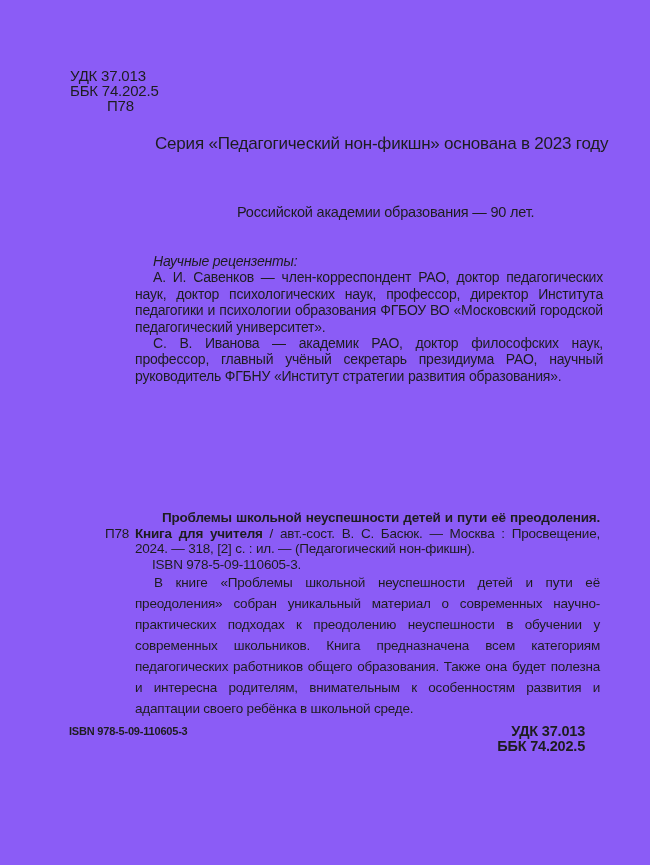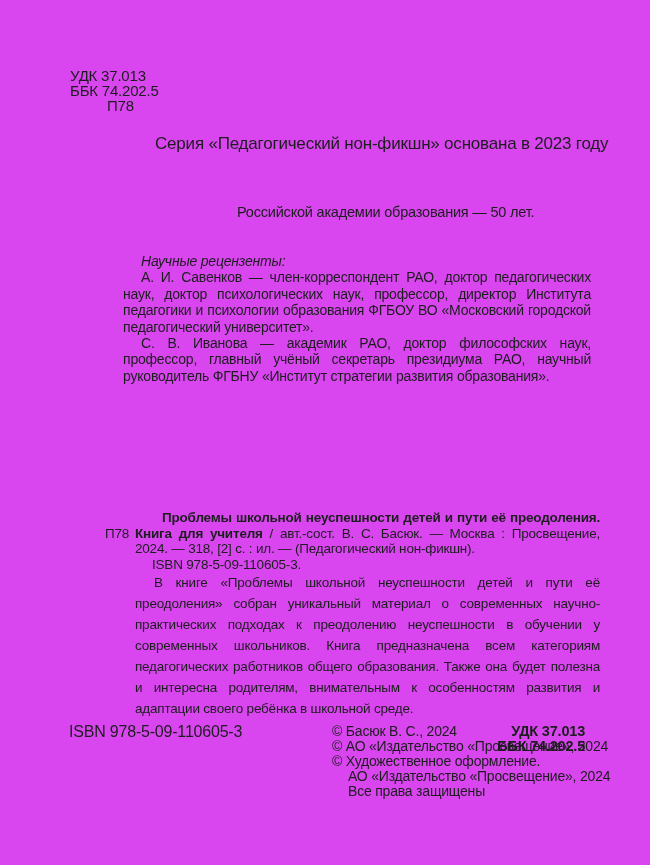"УДК 37.013" .page { background: #d946ef -> #8b5cf6 }
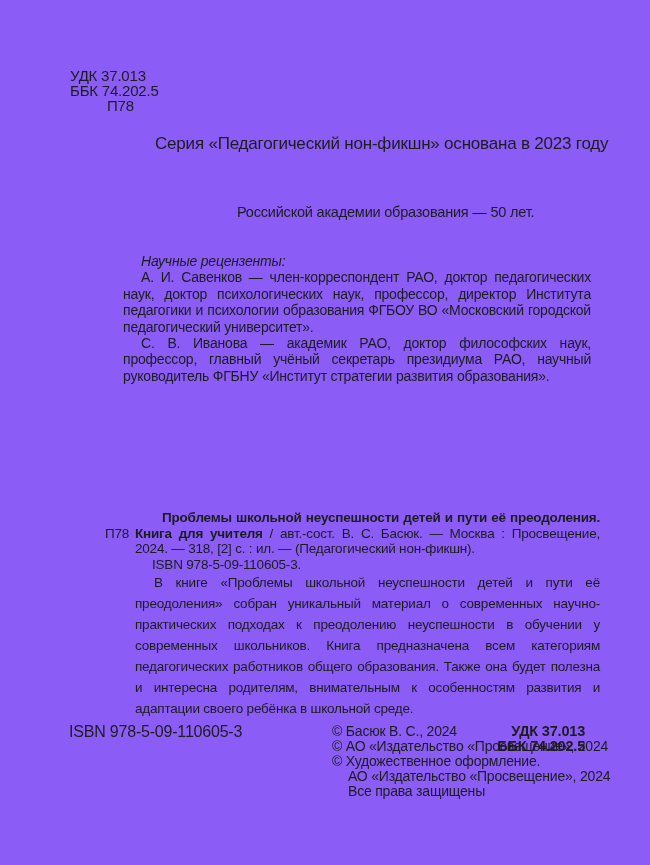"Российской академии образования — 50" div.rao-line { text: 50 -> 90 }
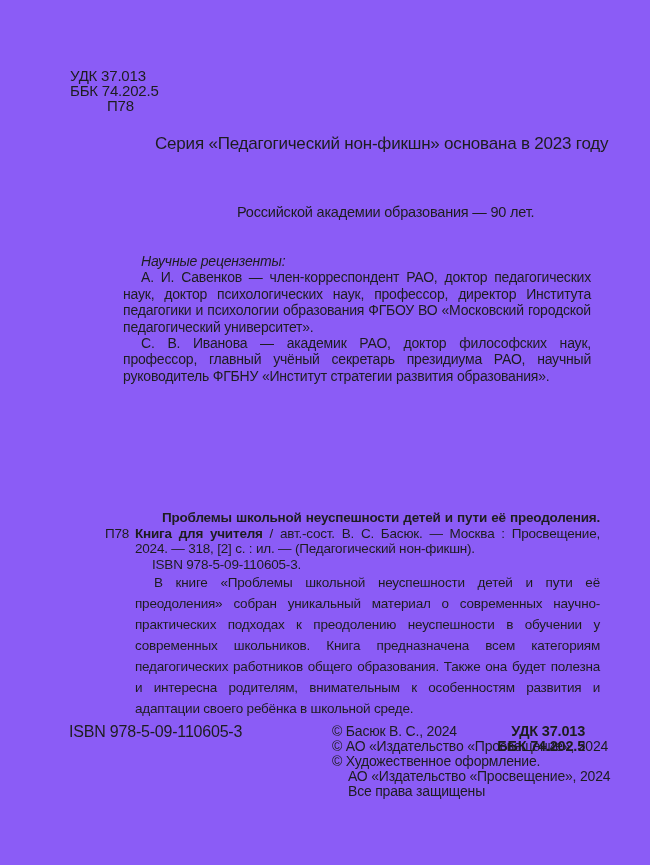"Научные рецензенты:" .reviewers { left: 123px -> 135px }
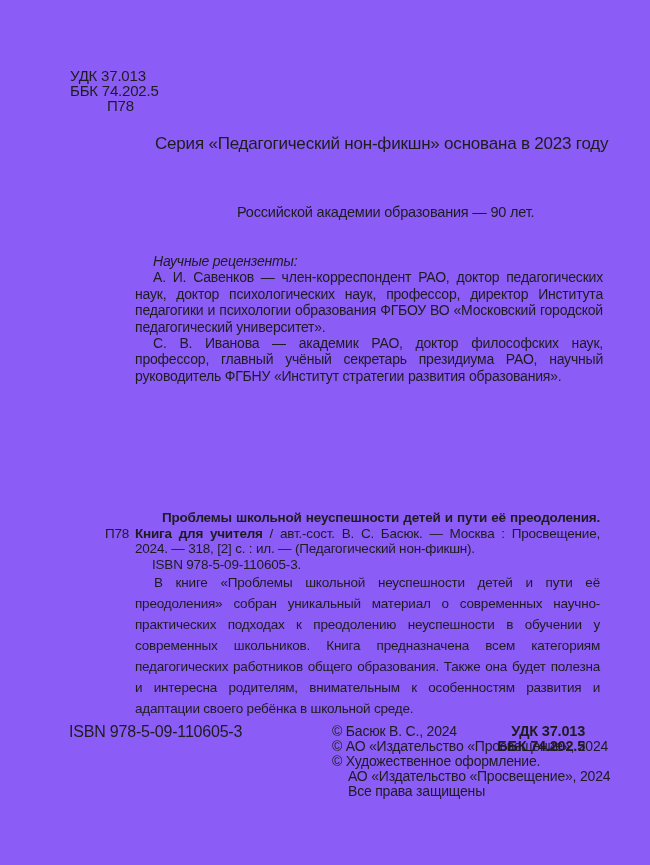"ISBN 978-5-09-110605-3" .footer-isbn { font-size: 16px -> 11px; font-weight: 400 -> 700 }
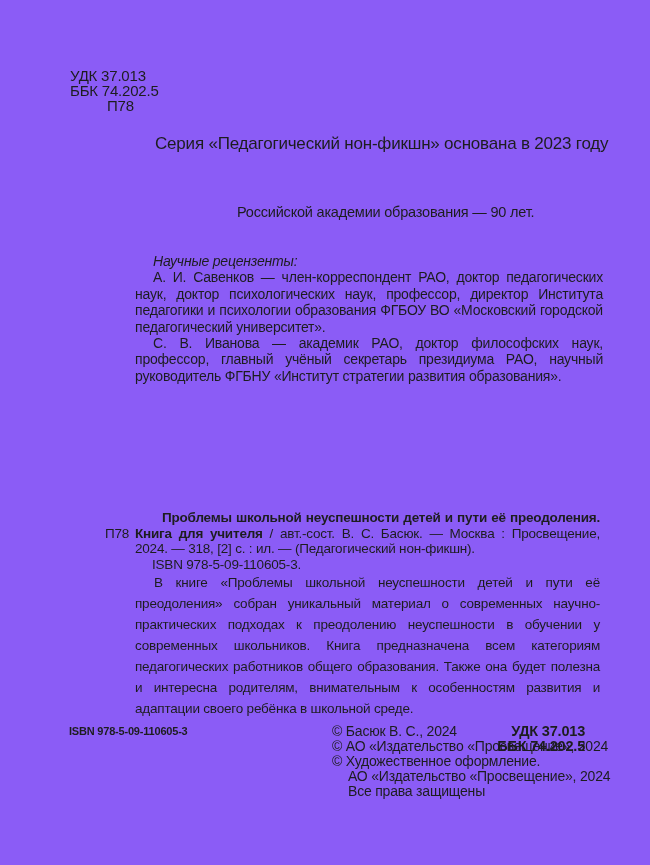"© Басюк В. С., 2024" div.copyrights { html: <div> <div>© Басюк В. С., 2024</div> <div>© АО «Издательство «Просвещение», 2024</div> <div>© Художественное оформление.</div> <div>АО «Издательство «Просвещение», 2024</div> <div>Все права защищены</div> </div> -> none }
